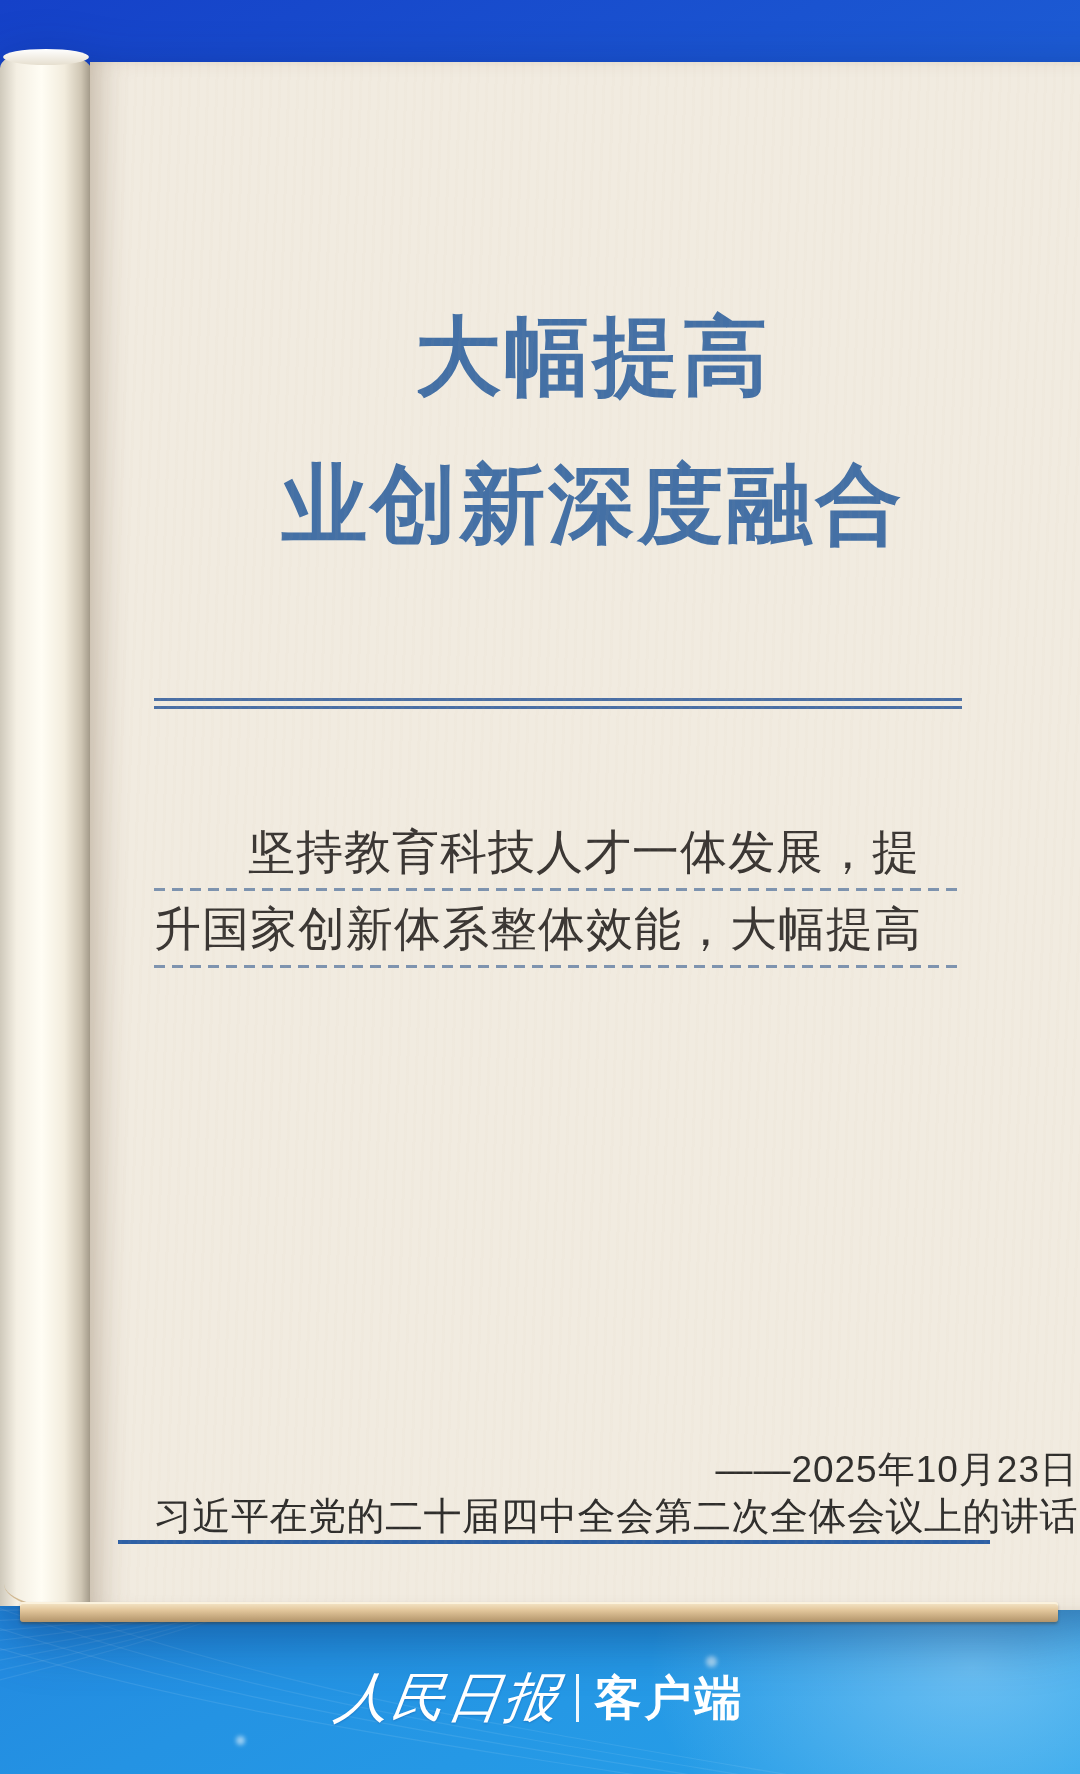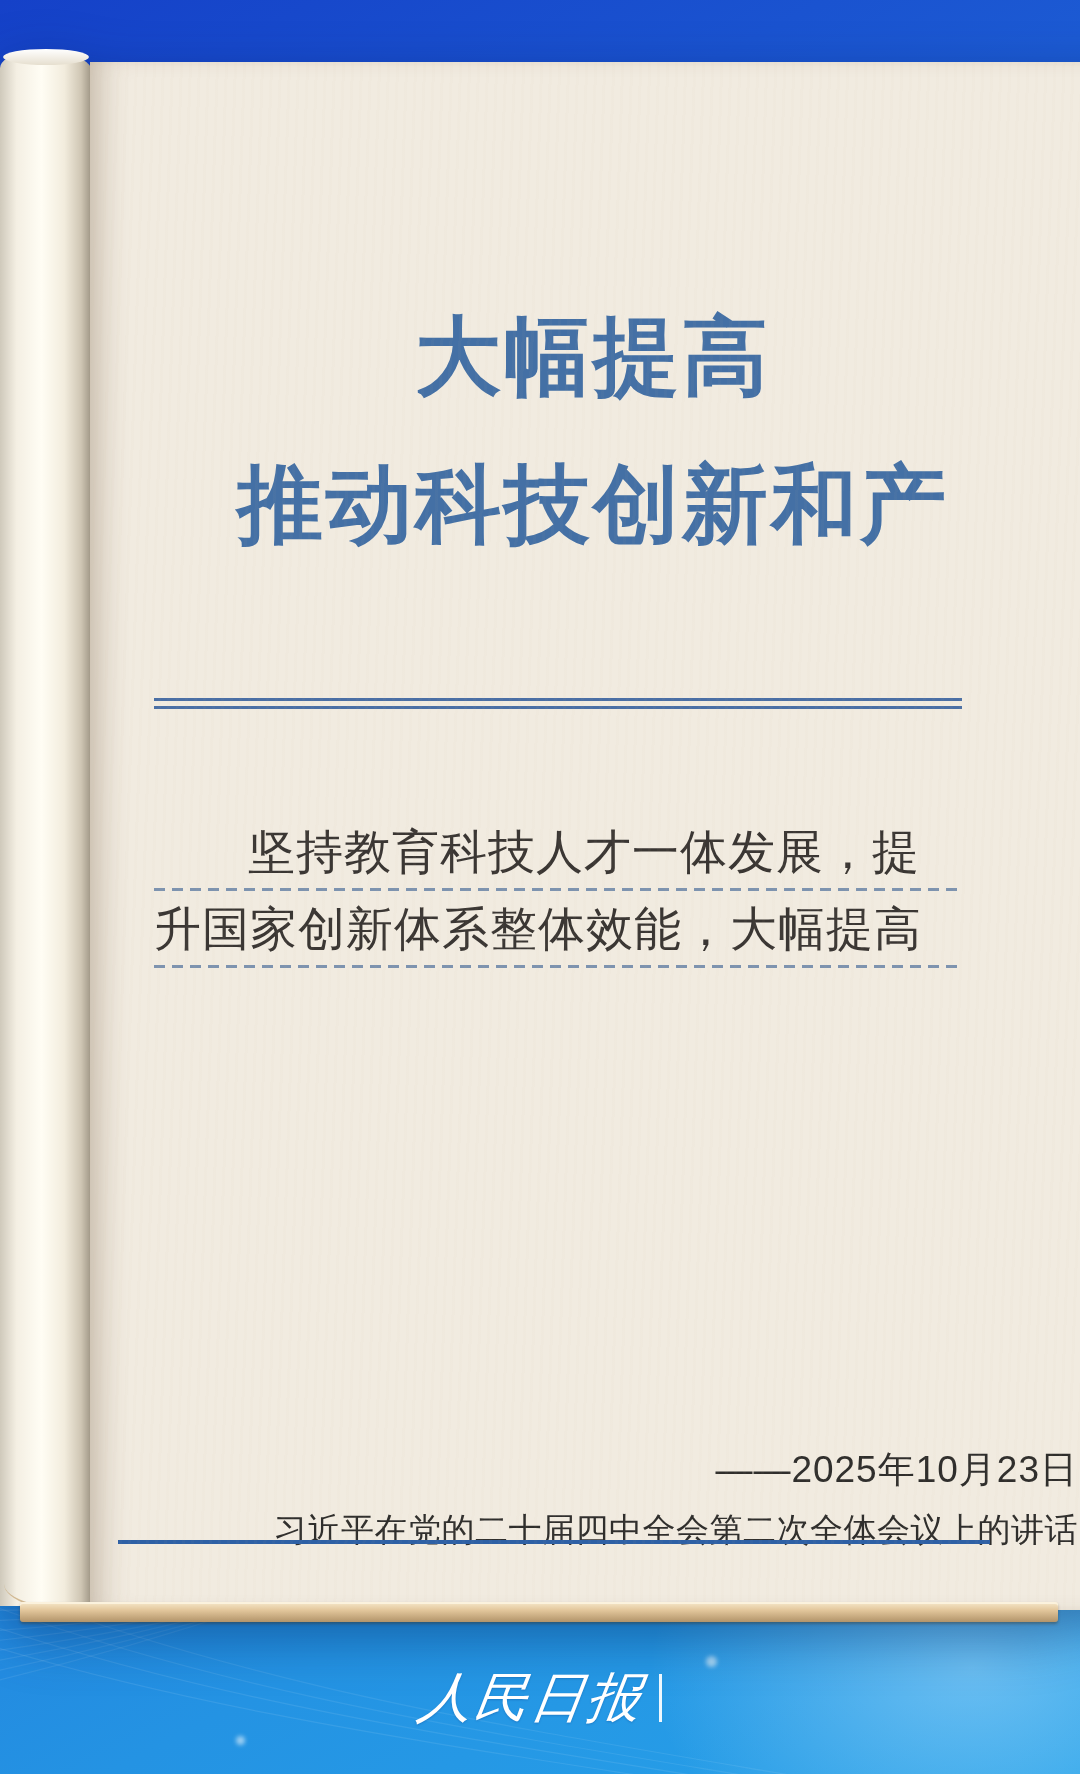"推动科技创新和产" div { text: 推动科技创新和产 -> 业创新深度融合 }
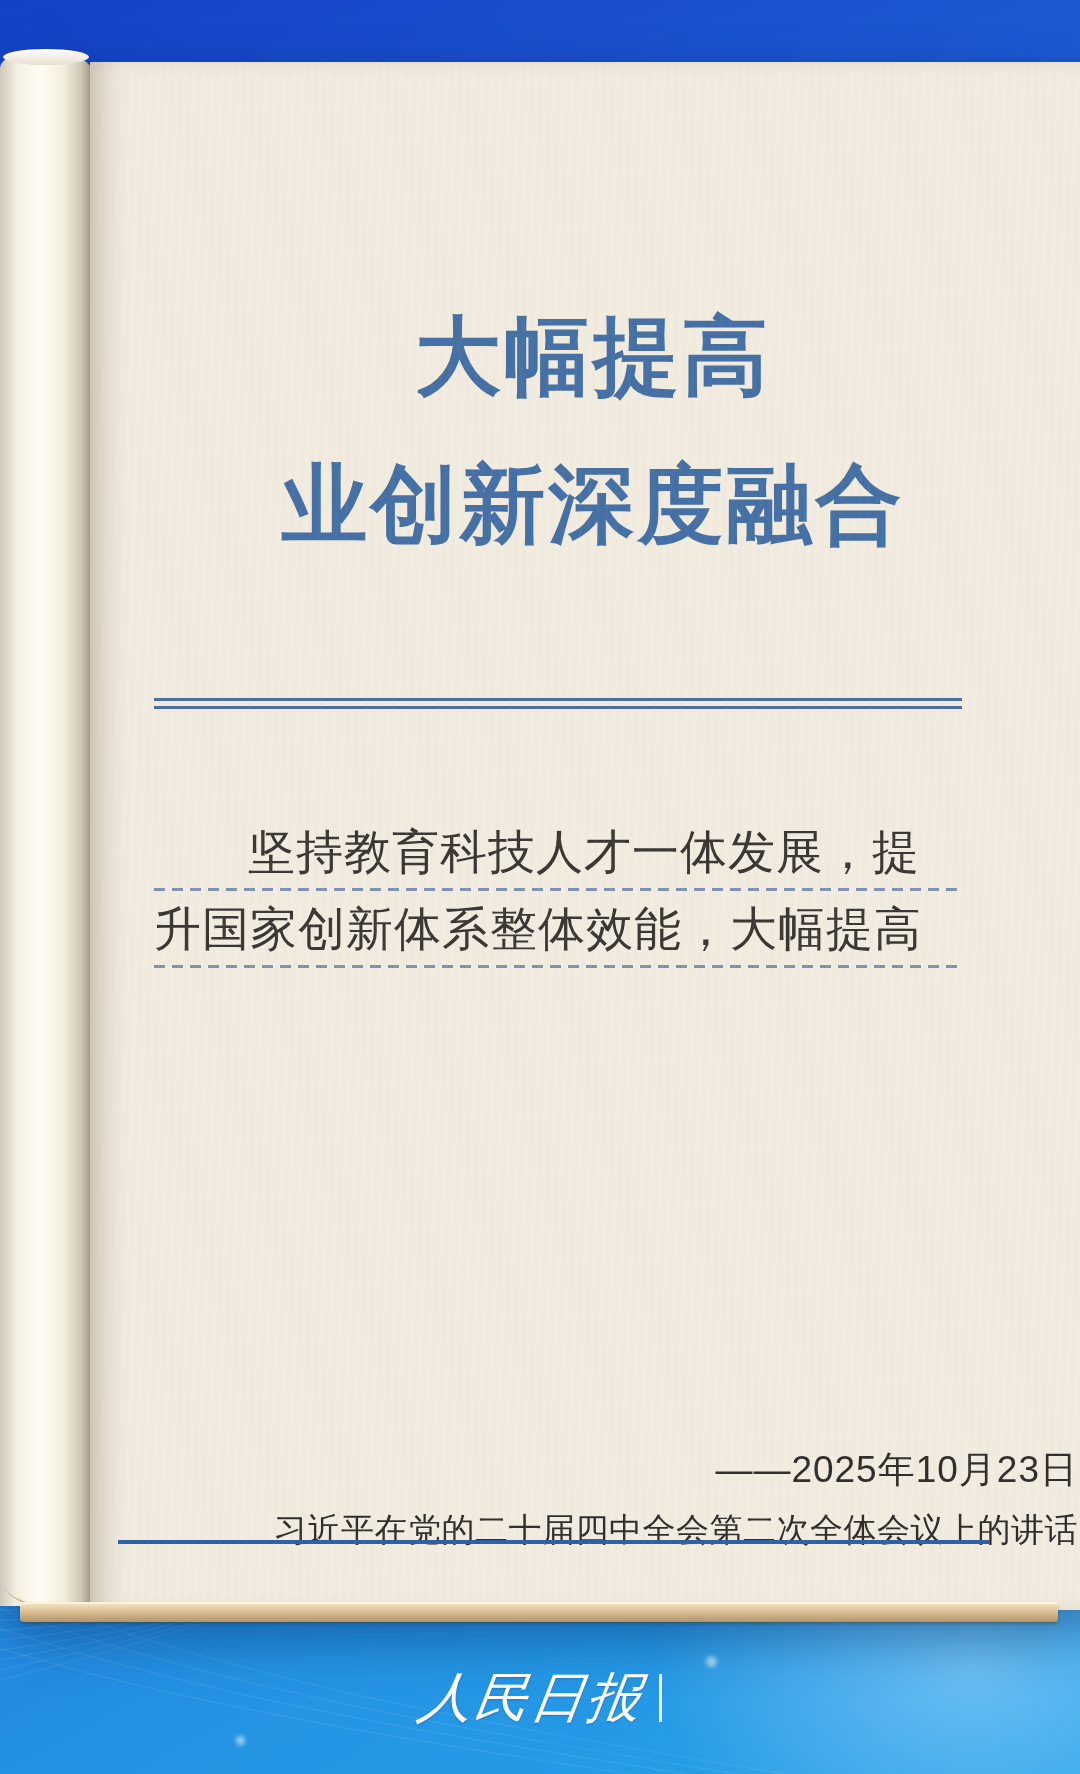"习近平在党的二十届四中全会第二次全体会议上的讲话" .cite-src { font-size: 33px -> 38px; margin-top: 16px -> 2px }
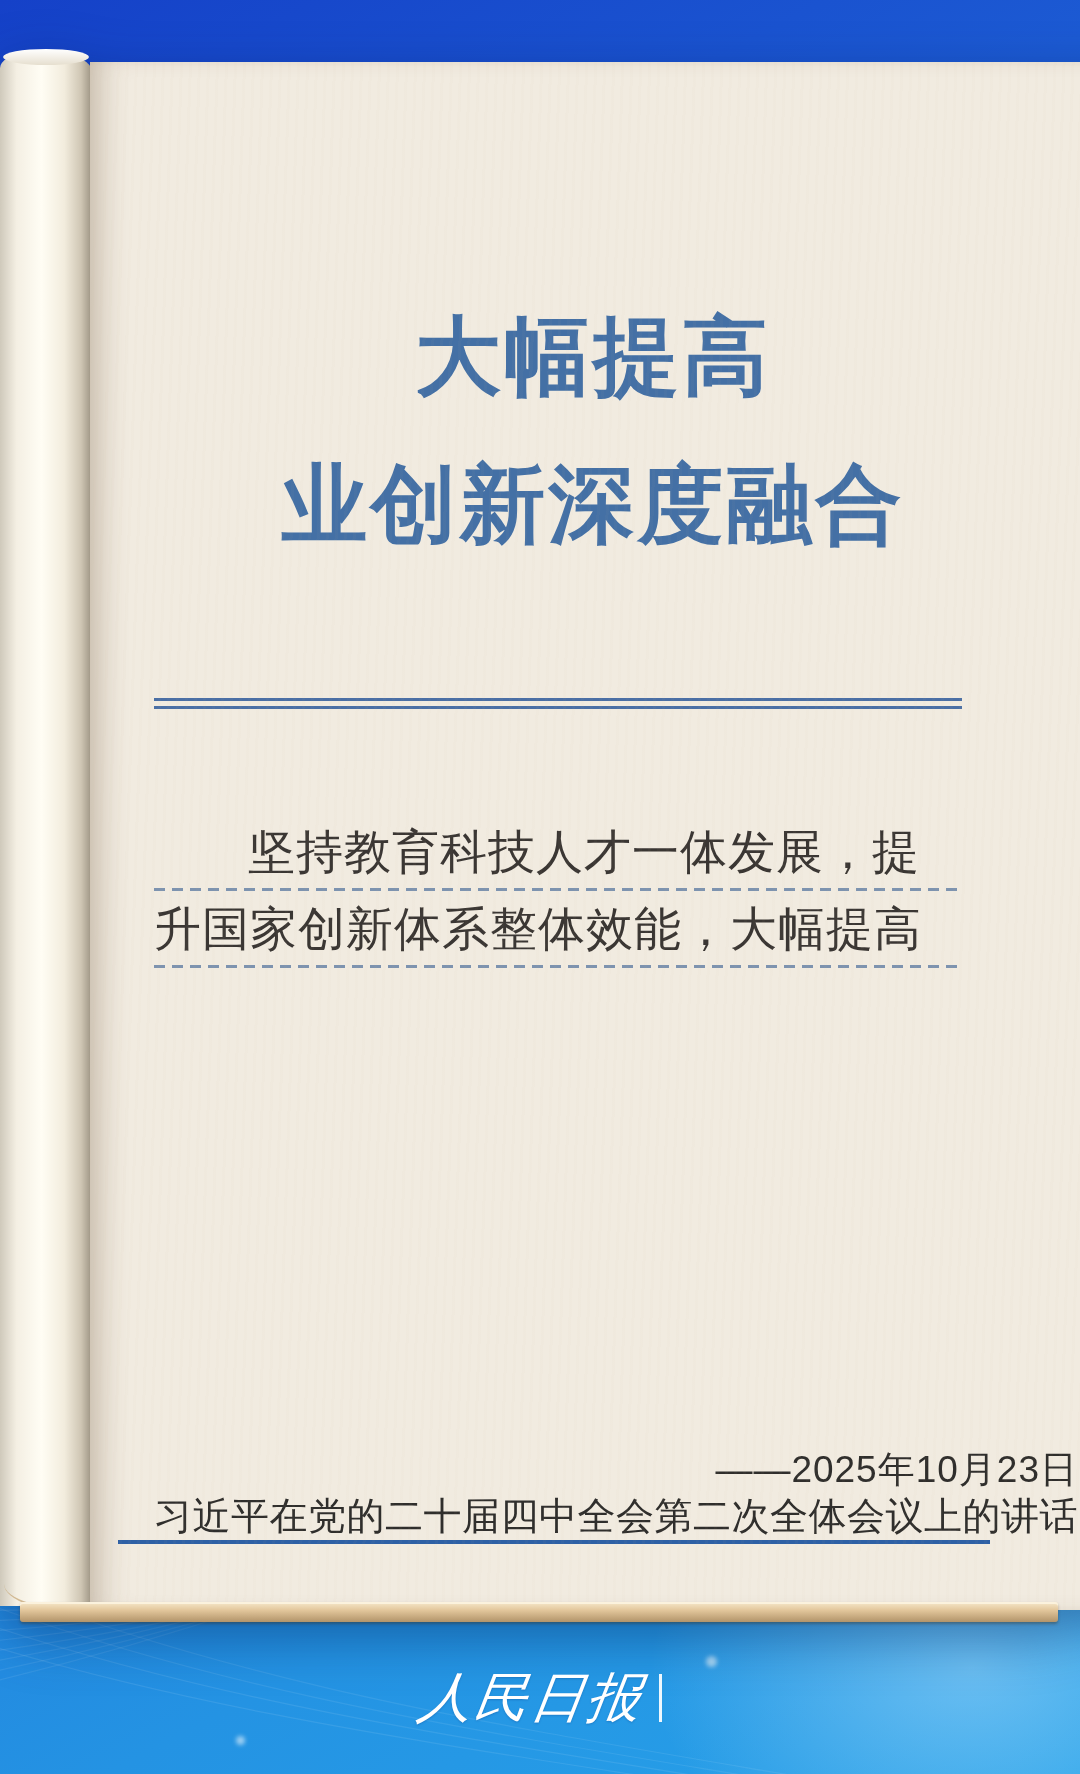"客户端" span.brand-suffix { html: none -> <span>客户端</span> }
